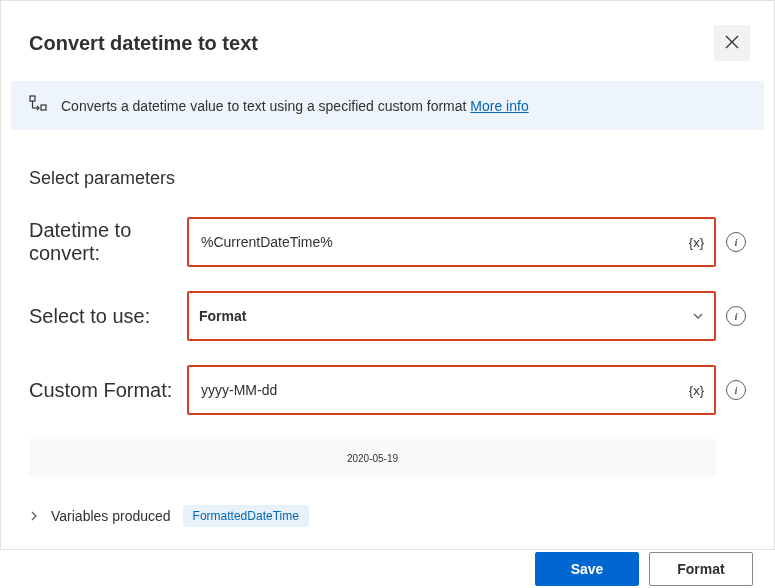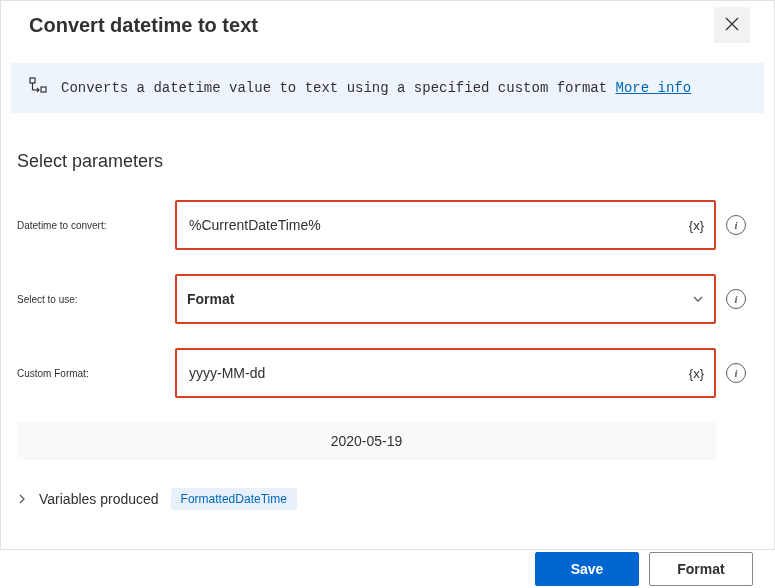"Convert datetime to text" .header { padding: 6px 24px 14px 28px -> 24px 24px 14px 28px }
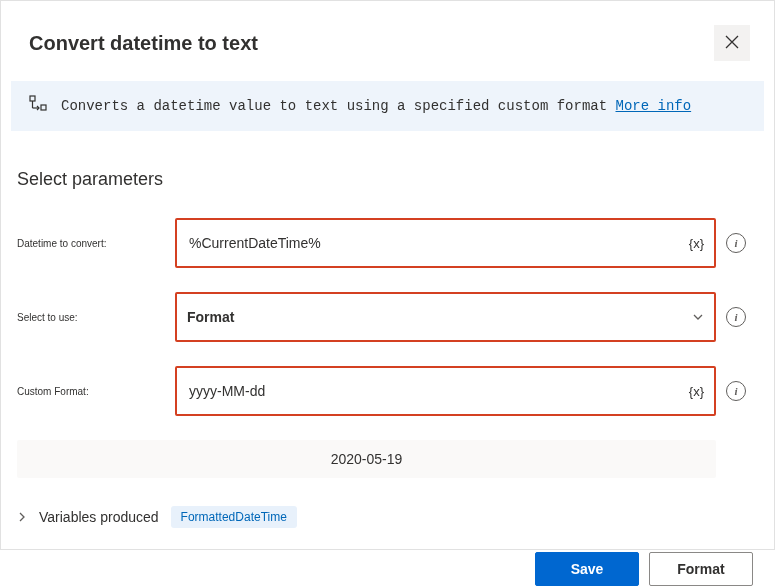"Converts a datetime value to" .infobar { font-family: Liberation Mono, monospace -> none }
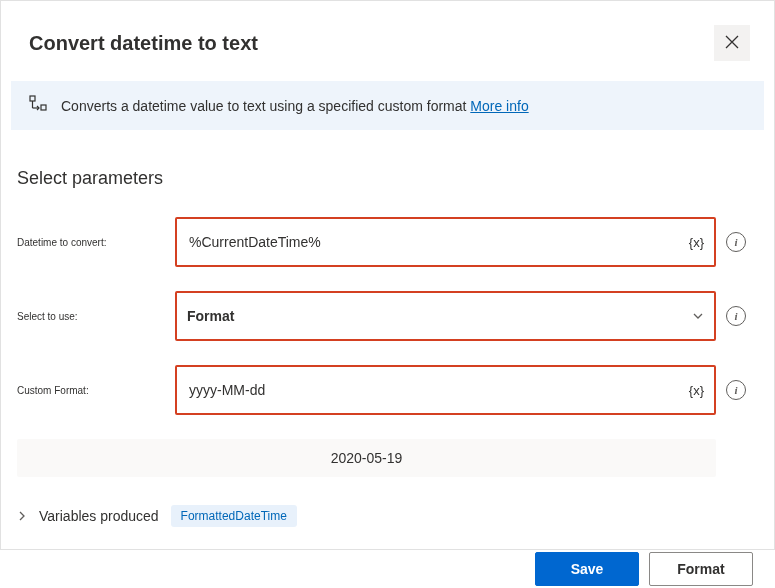"Select parameters" .content { padding: 24px 28px 0 16px -> 24px 28px 0 28px }
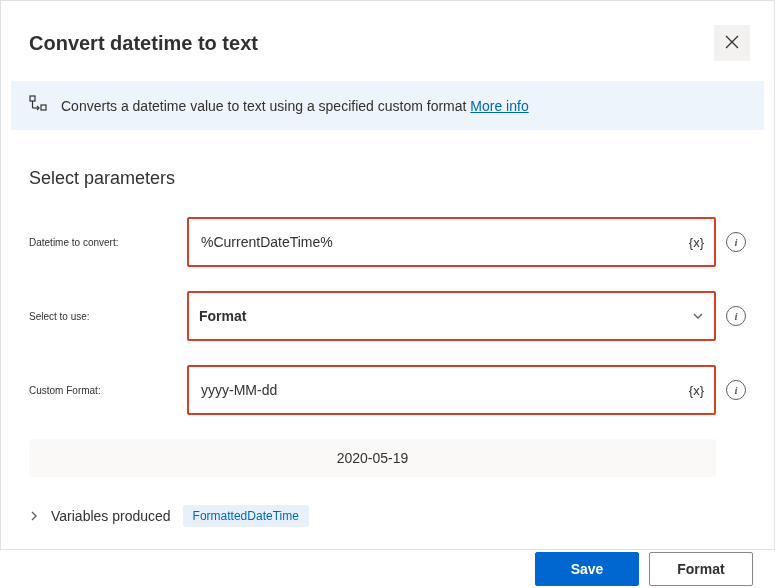"Datetime to convert:" .form-label { font-size: 10px -> 20px }
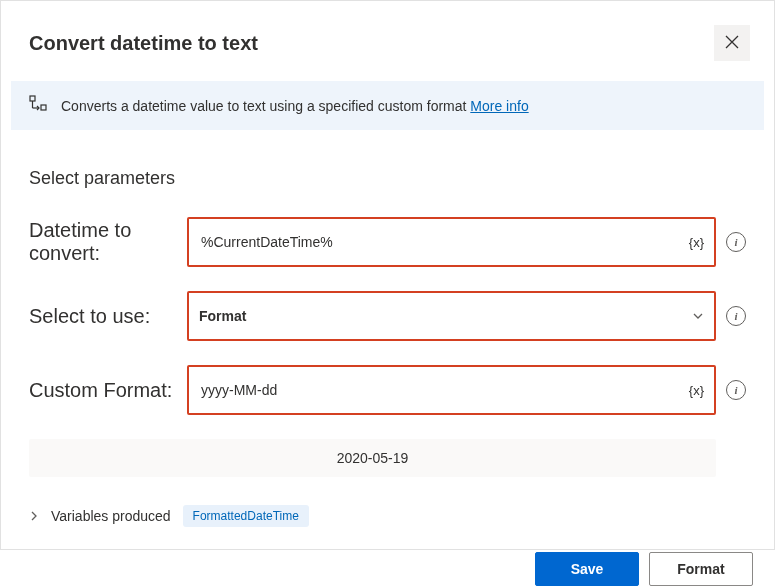"2020-05-19" .sample-val { font-size: 14px -> 10px }
